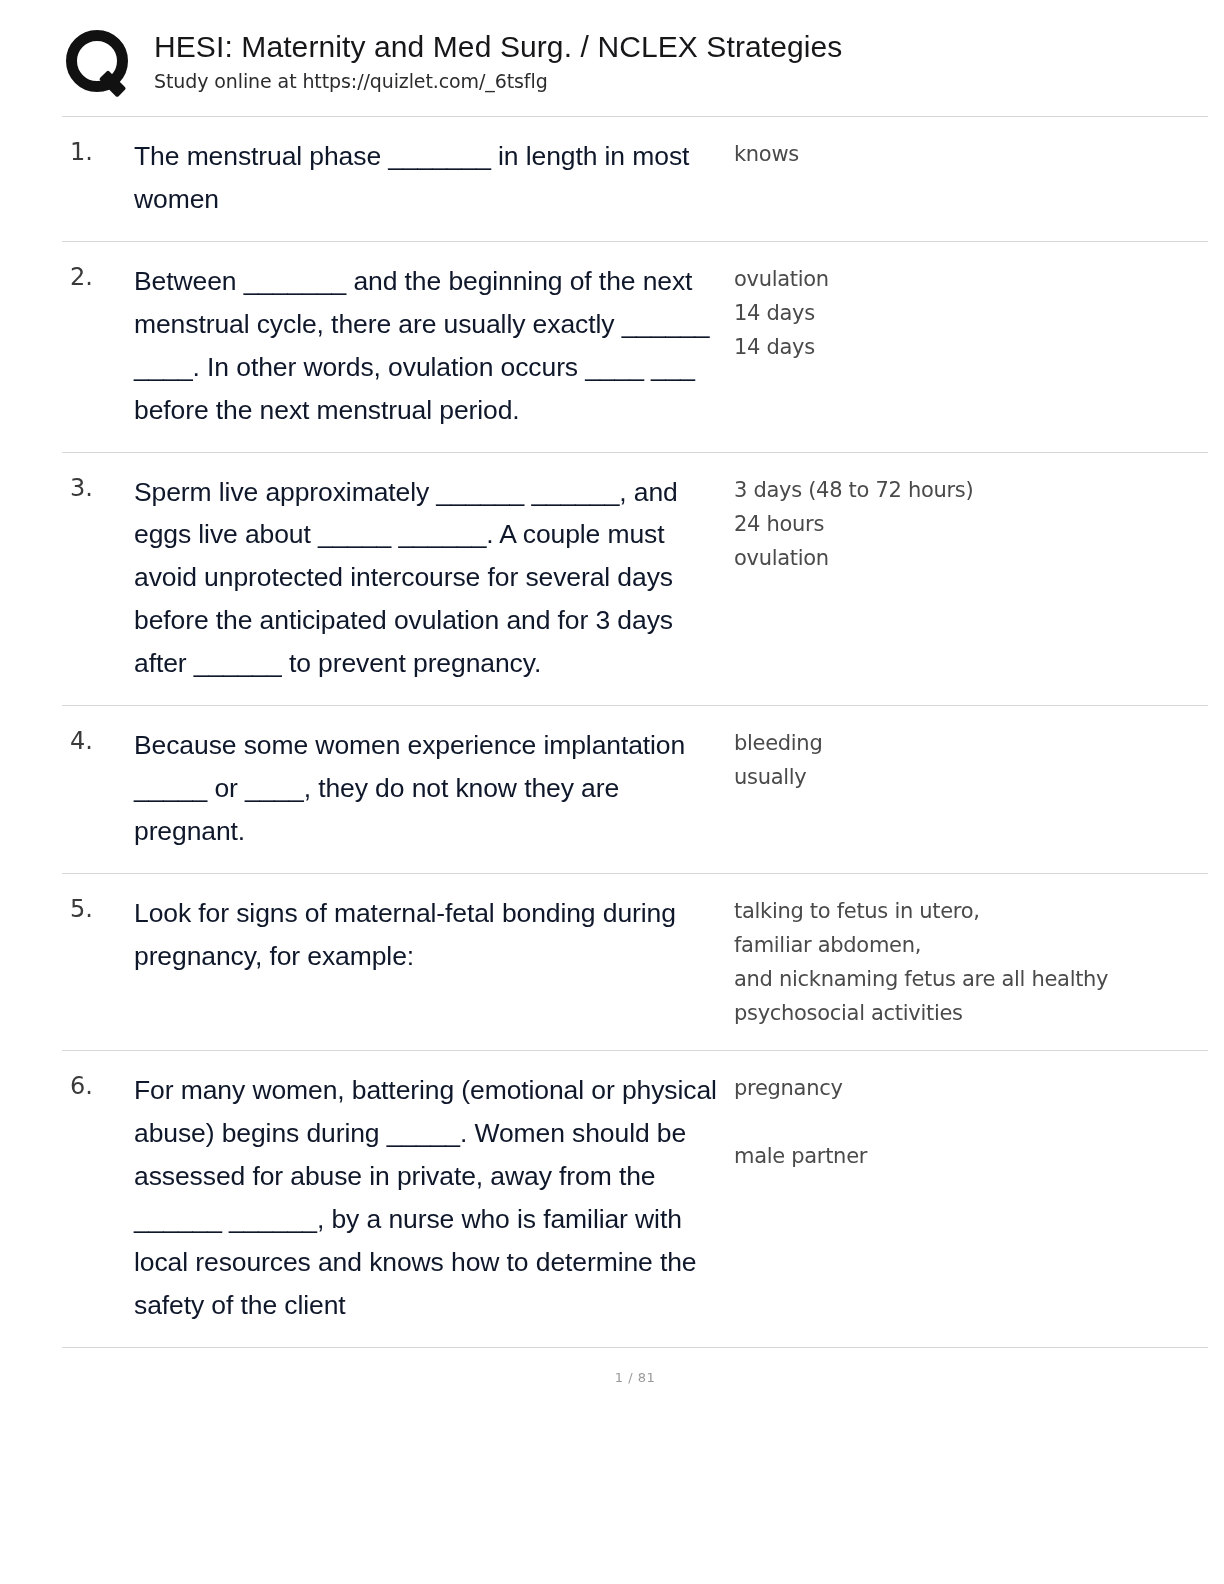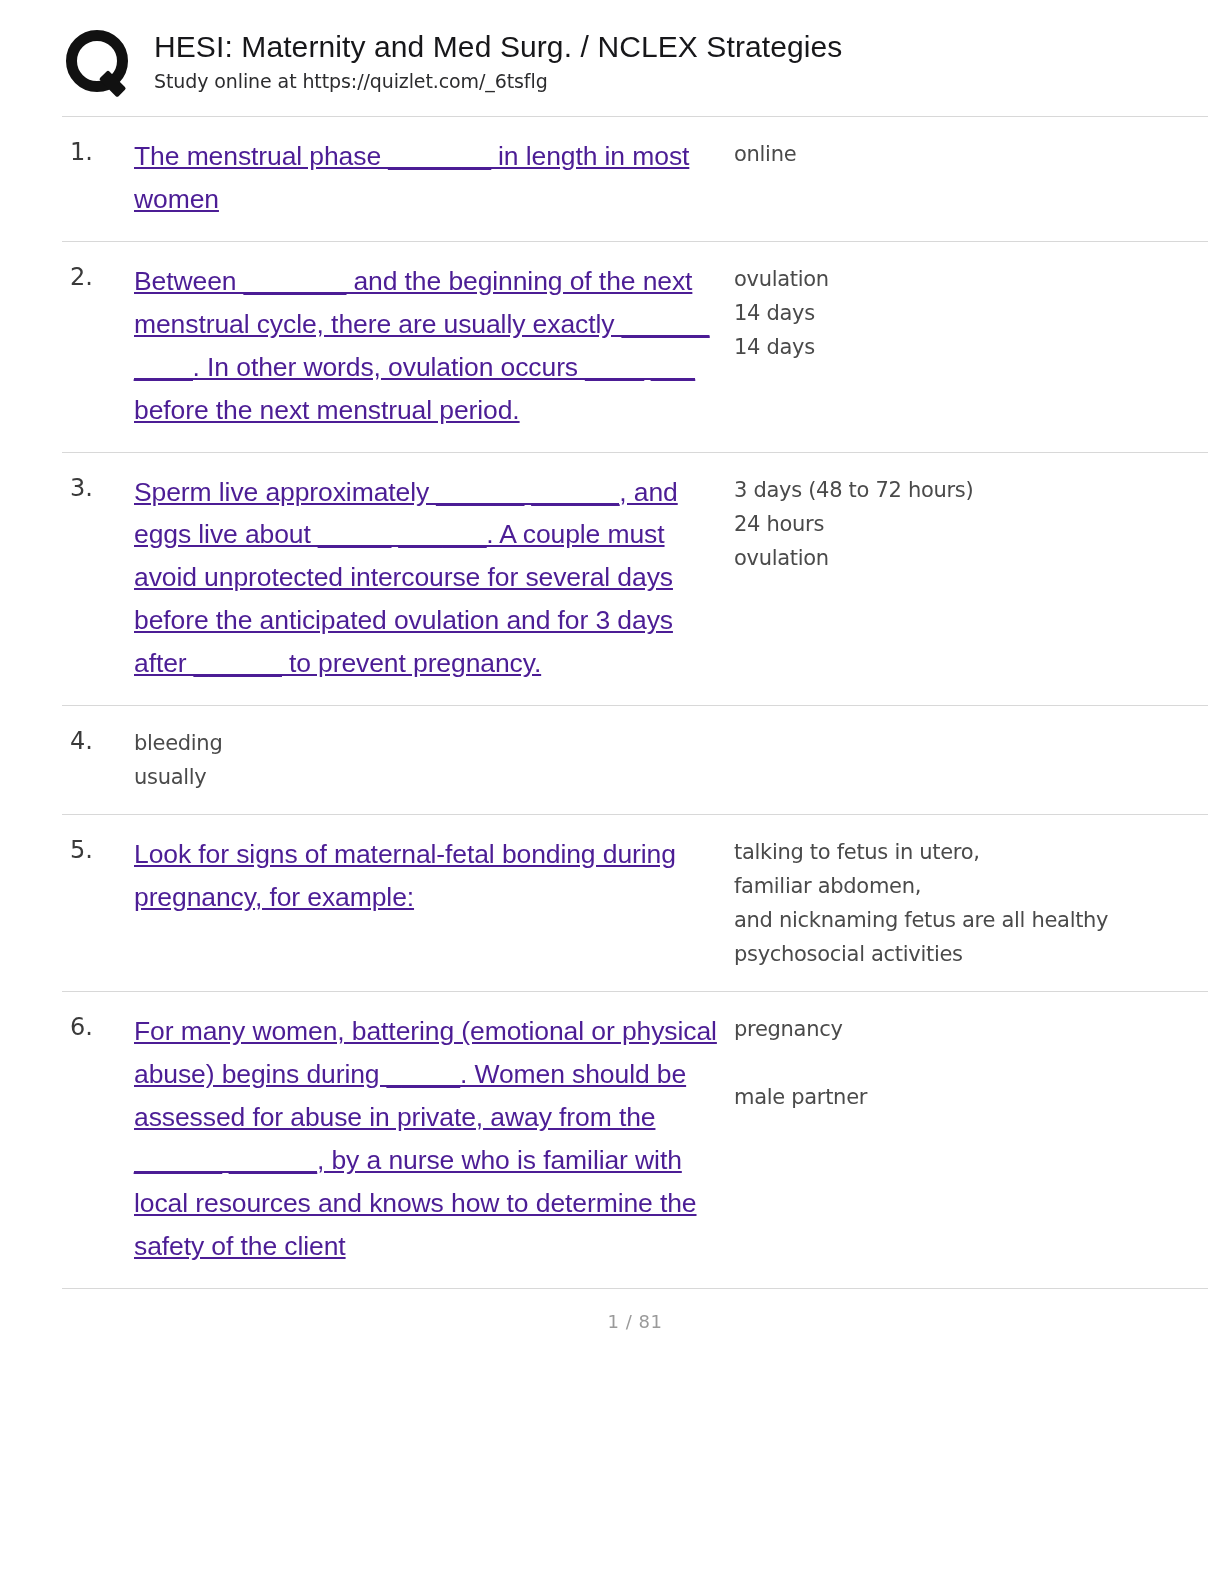"The menstrual phase _______ in" .term { color: #4c1d95 -> #0f172a; text-decoration: underline -> none }
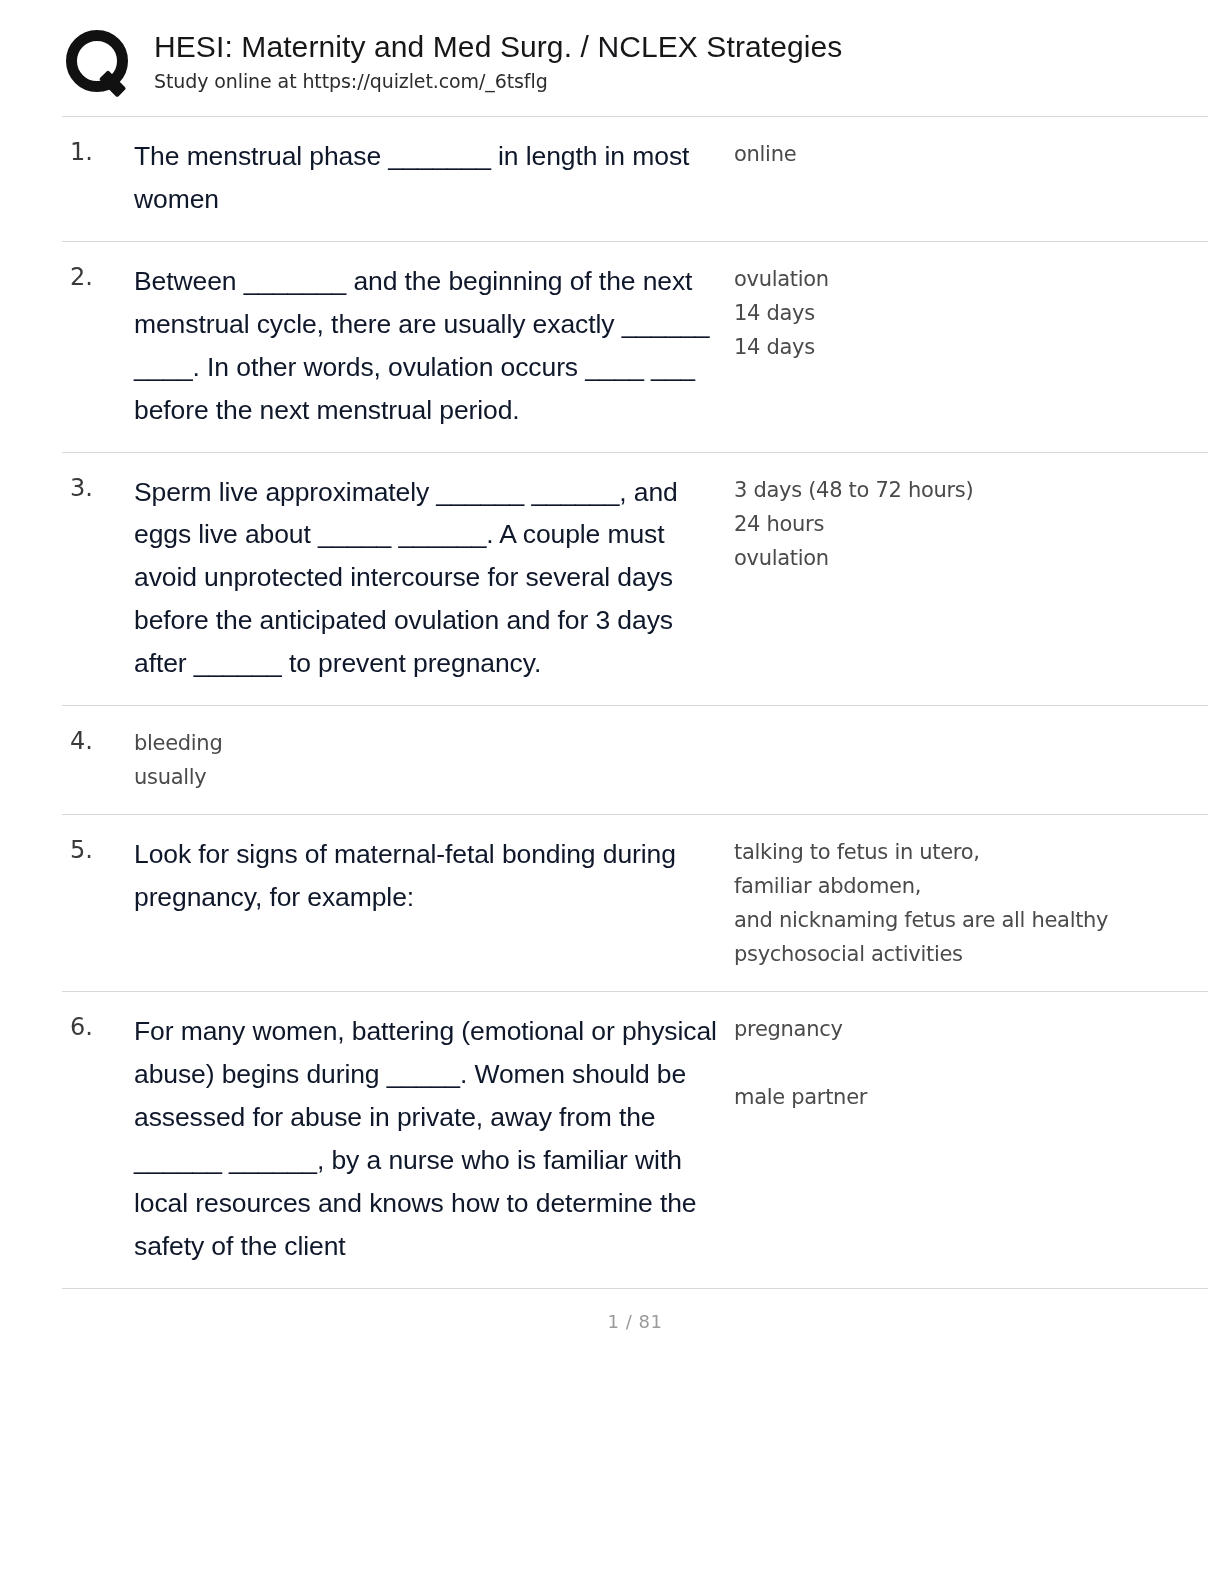"online" div { text: online -> knows }
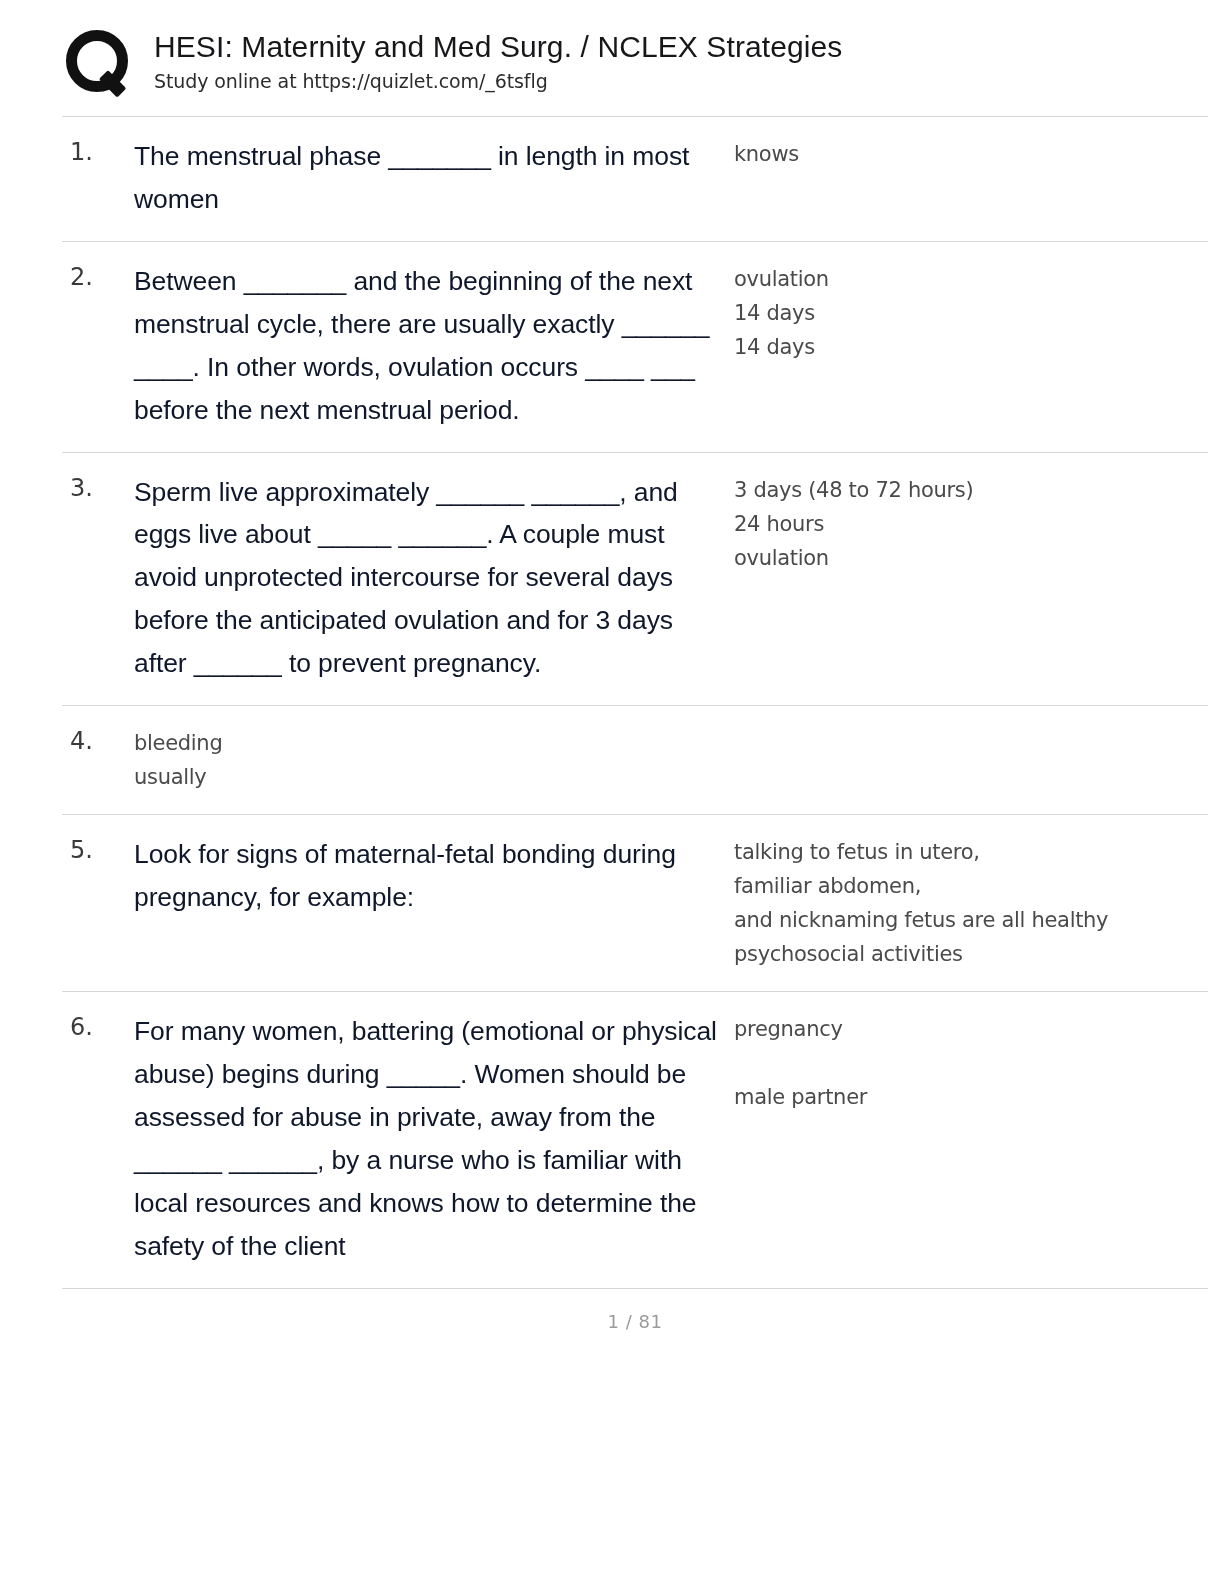"Because some women experience" div.term { html: none -> <div>Because some women experience implantation _____ or ____, they do not know they are pregnant.</div> }
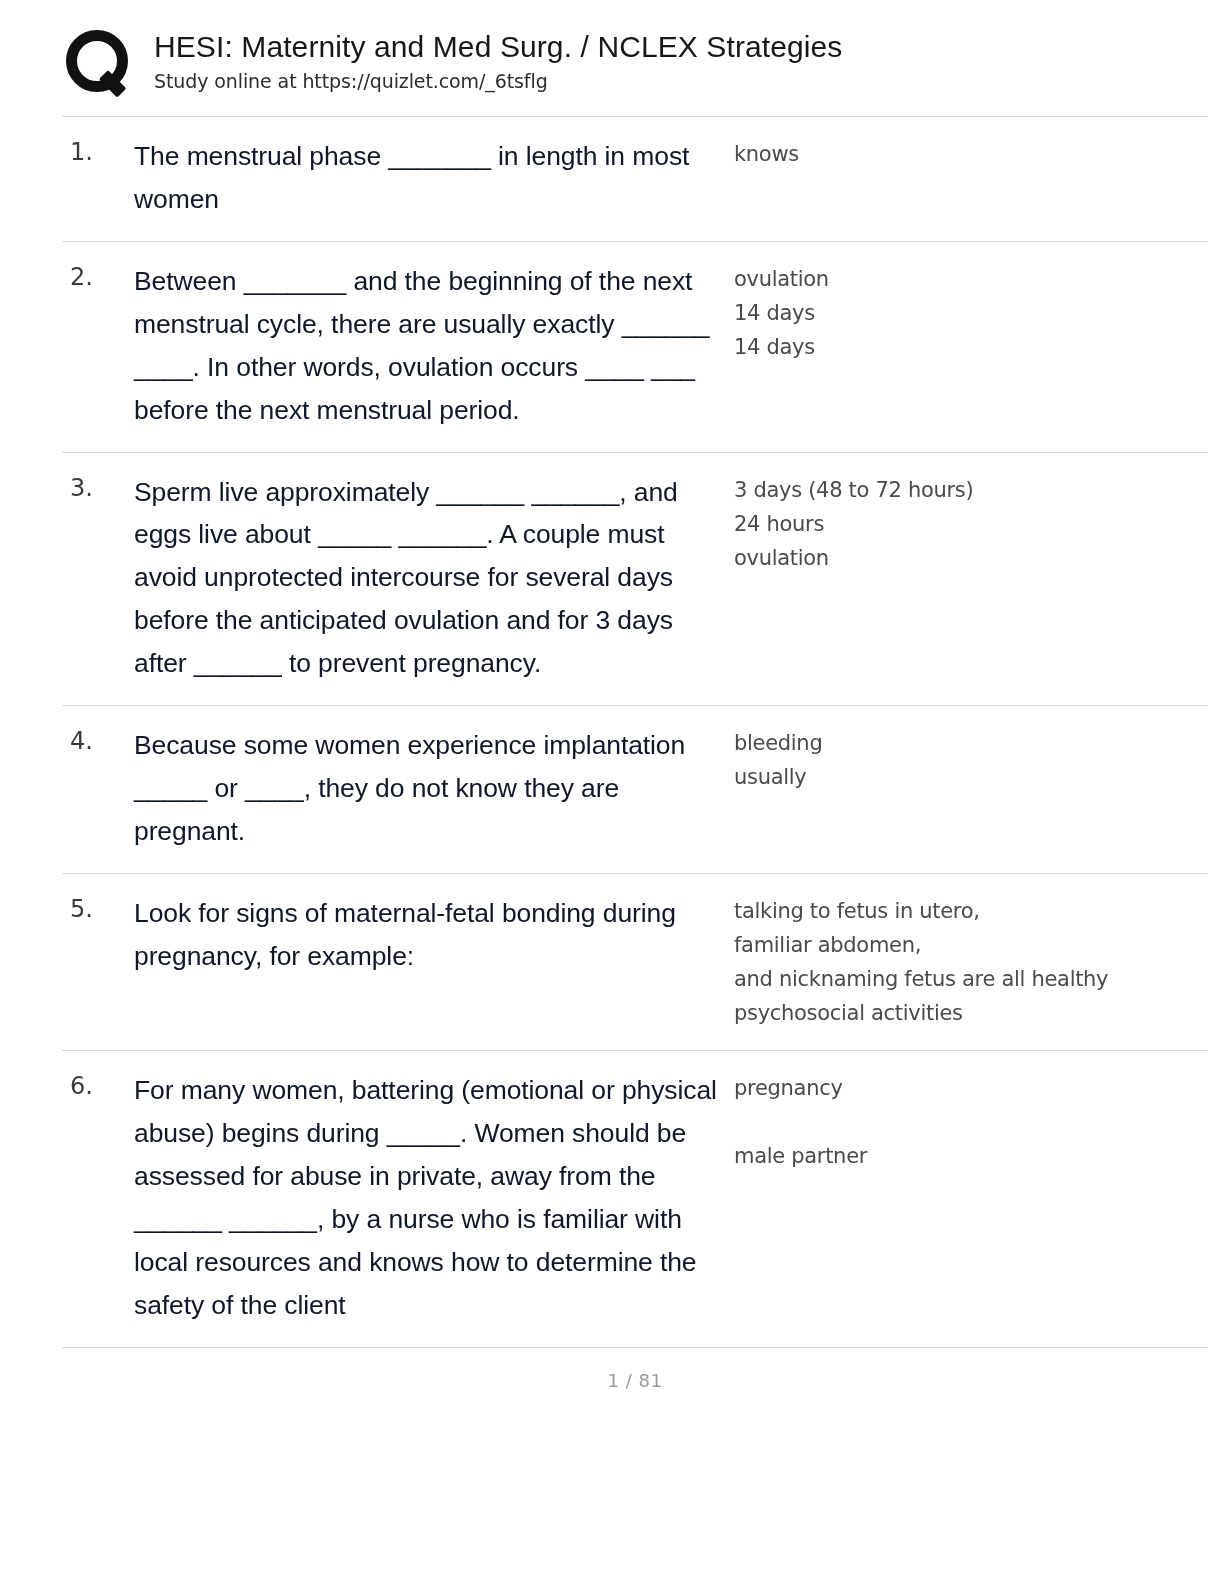"1 / 81" .footer { font-size: 18px -> 13px }
